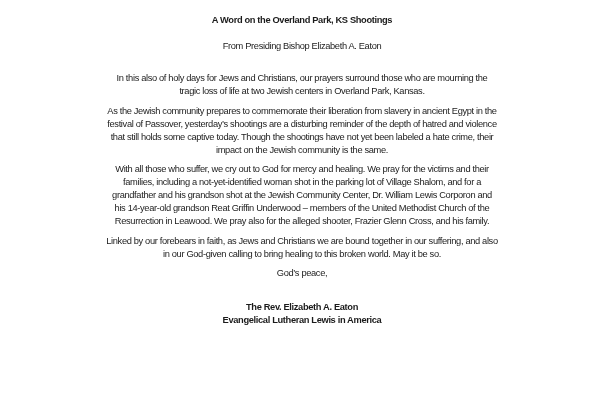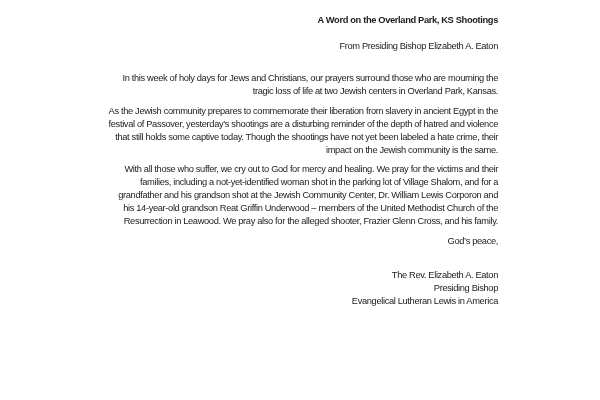"A Word on the Overland" .content { text-align: right -> center }
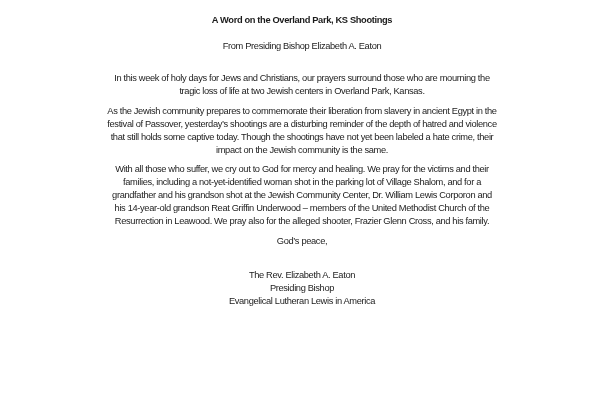"In this week of holy" p.para { text: week -> also }
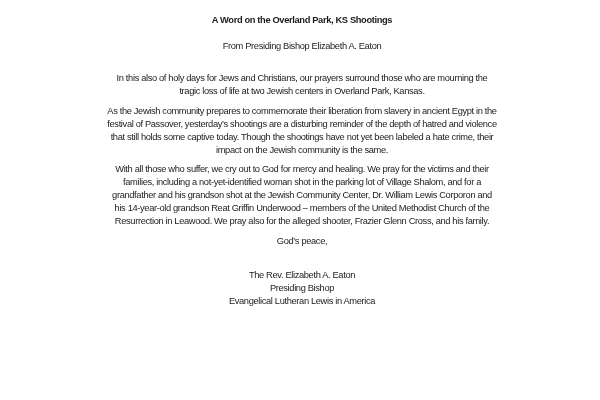"Linked by our forebears in" p.para { html: none -> <p>Linked by our forebears in faith, as Jews and Christians we are bound together in our suffering, and also in our God-given calling to bring healing to this broken world. May it be so.</p> }
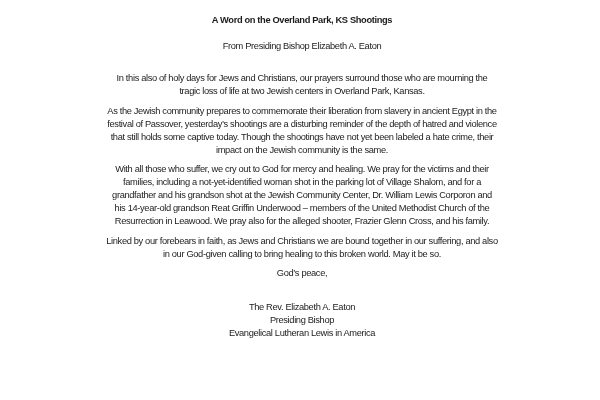"The Rev. Elizabeth A. Eaton" .signature p { font-weight: none -> bold }
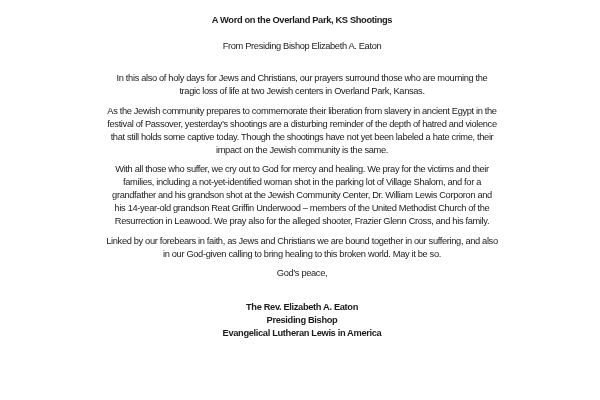"Presiding Bishop" p { html: <p>Presiding Bishop</p> -> none }
